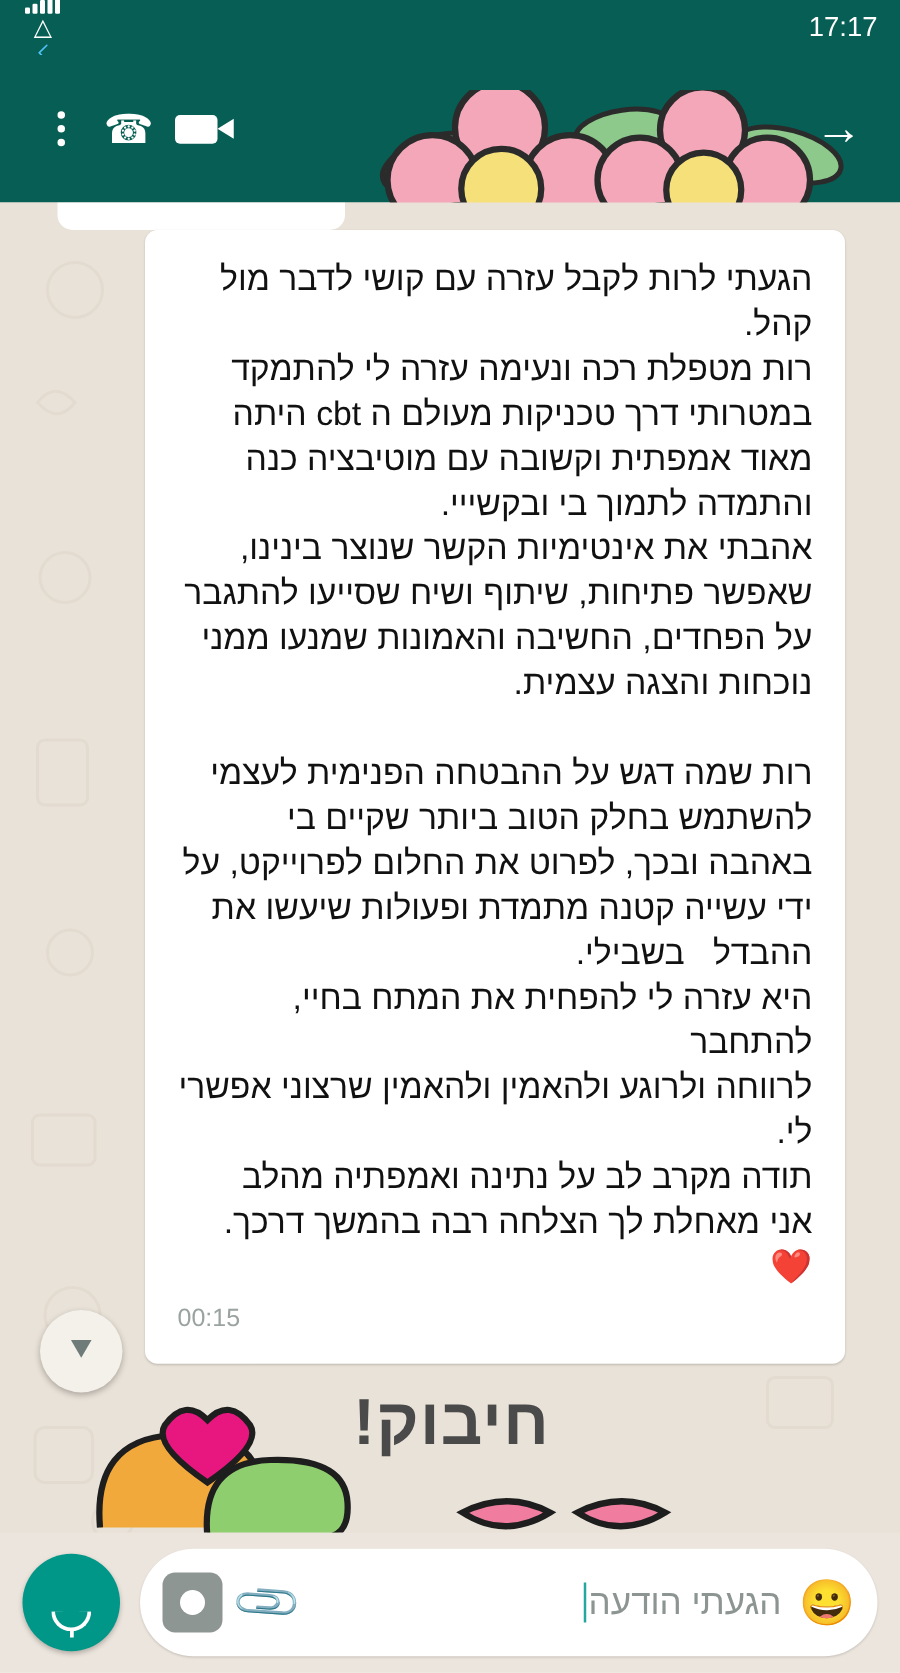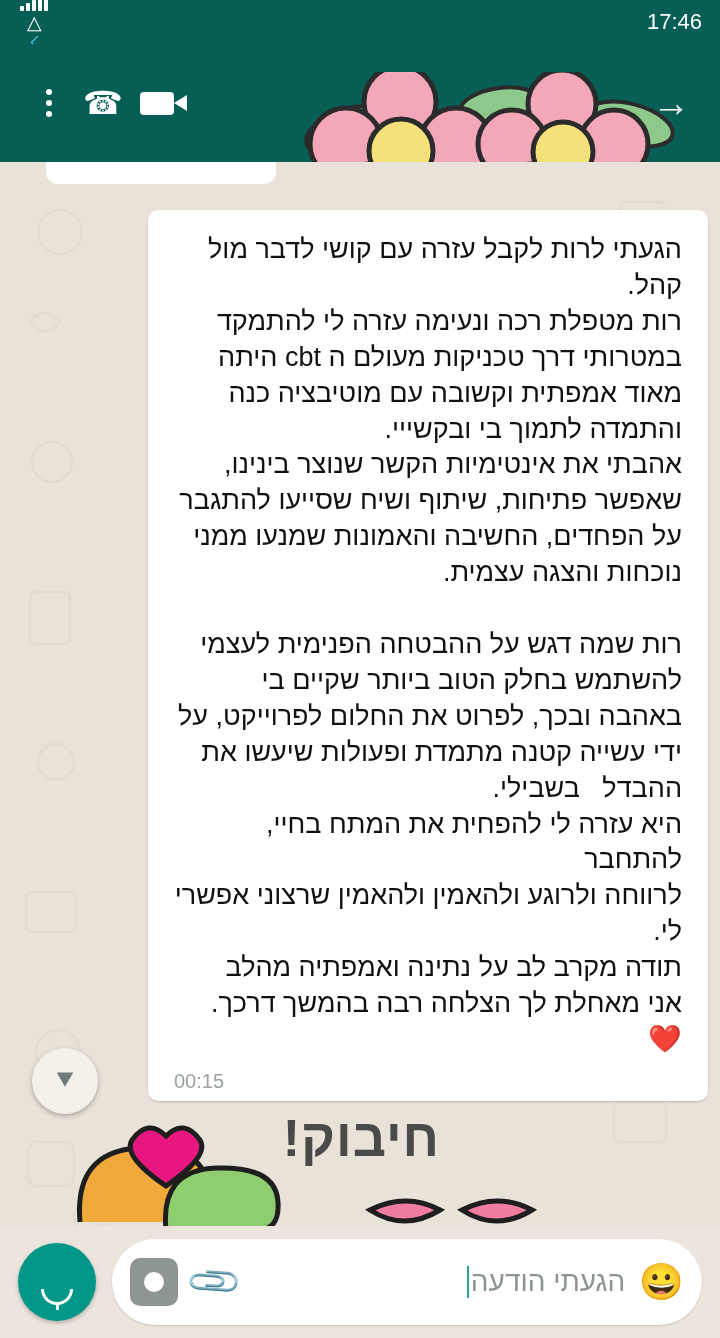"17:46" span.clock { text: 17:46 -> 17:17 }
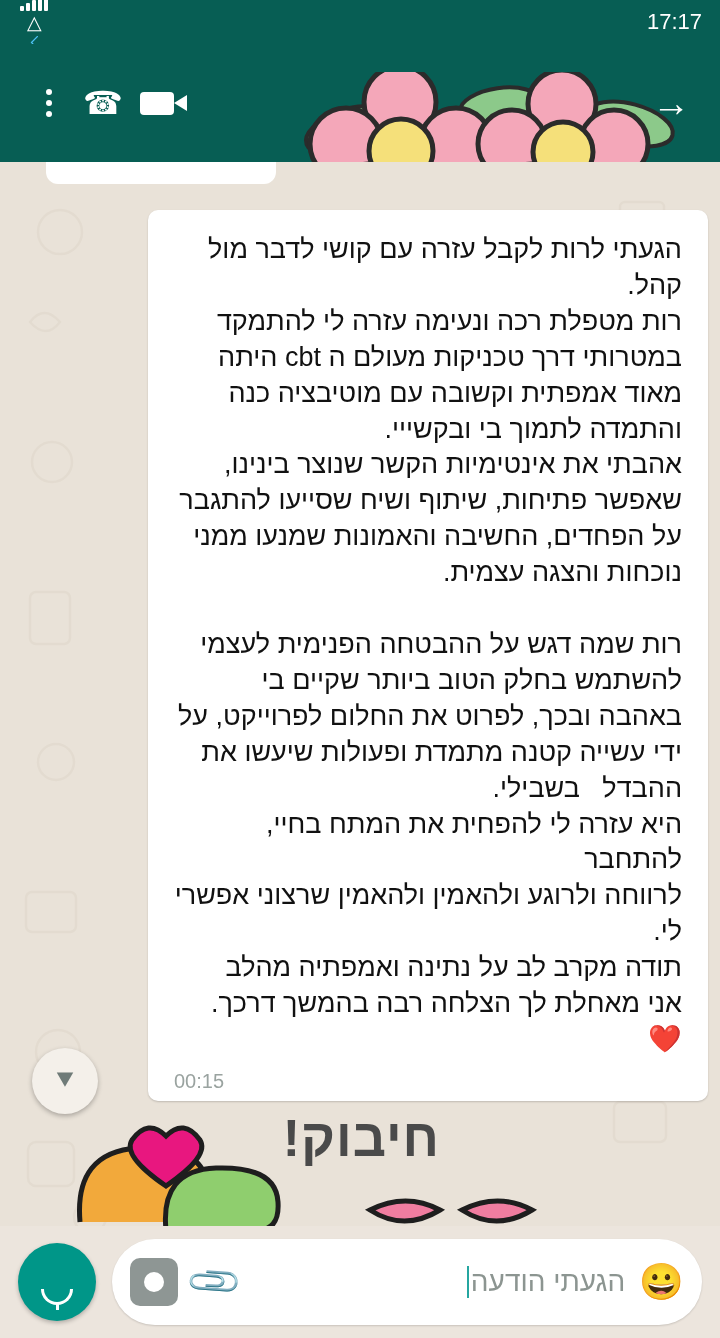"הגעתי לרות לקבל עזרה עם" .msg-bubble { margin-left: 32px -> none; padding: 22px 26px 8px 26px -> 22px 26px 24px 26px; top: 48px -> 22px }
